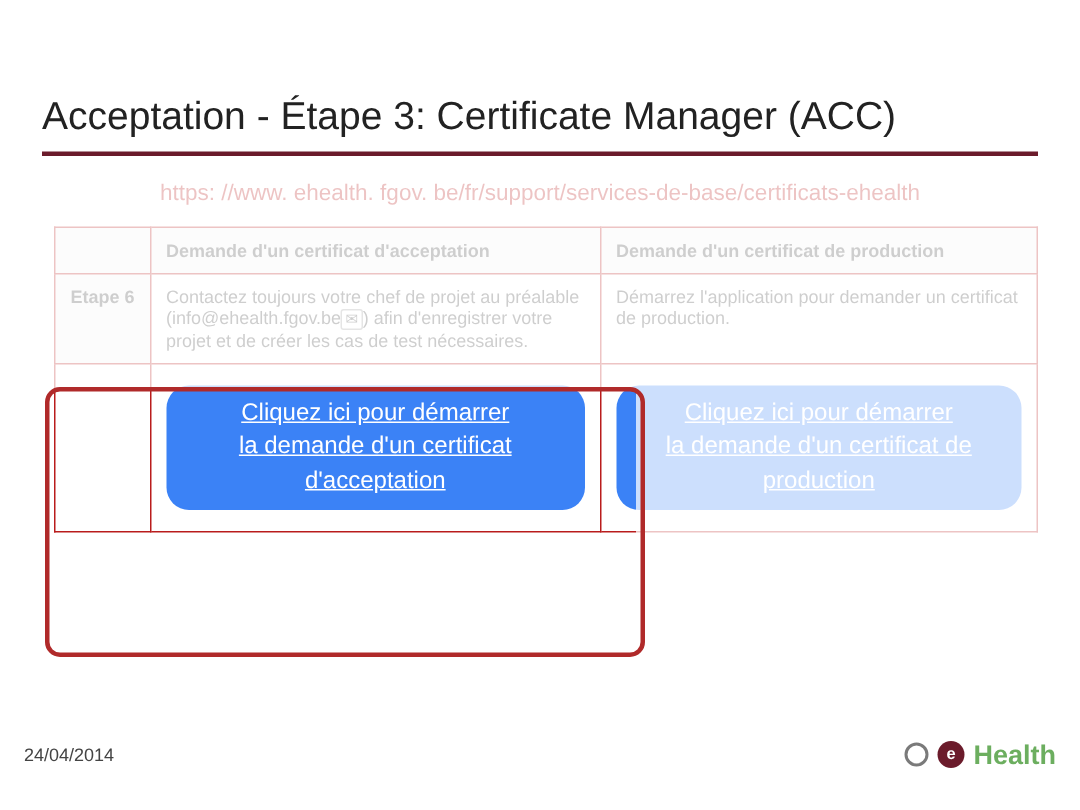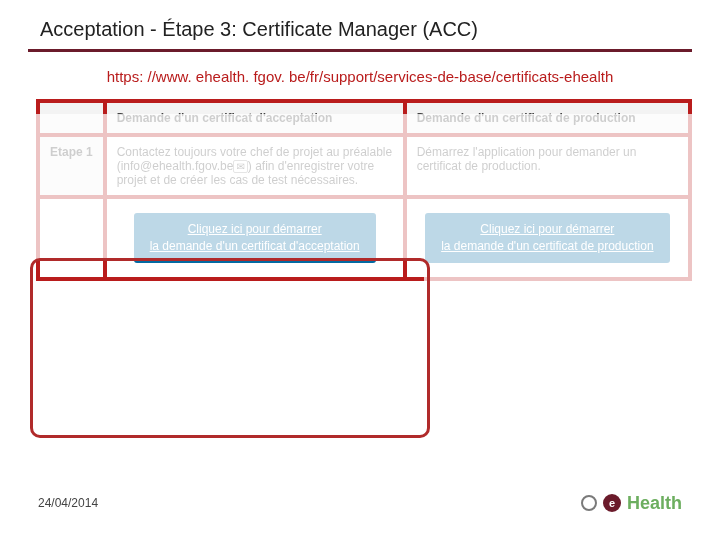"Acceptation - Étape 3: Certificate" .slide-title { font-size: 20px -> 26px; margin-top: none -> 44px; padding: 18px 28px 8px 40px -> 18px 28px 8px 28px }
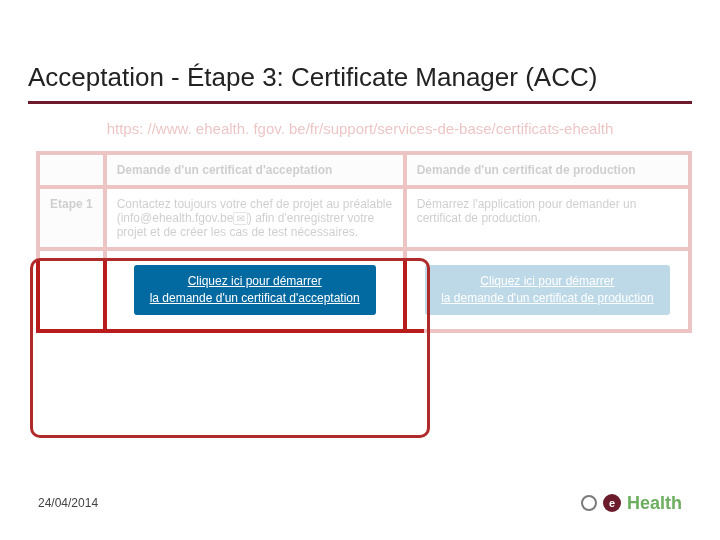"Demande d'un certificat d'acceptation" th, td { border: 4px solid #b91c1c -> 1px solid #b91c1c }
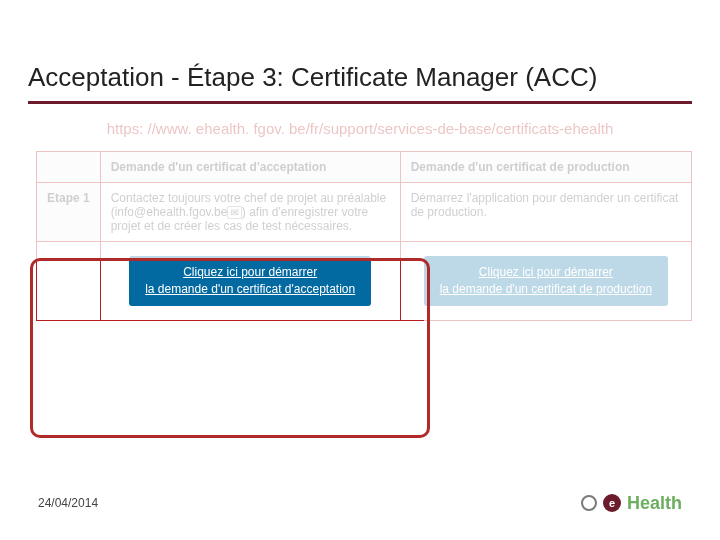"Etape 1" td.labelcell { text: 1 -> 6 }
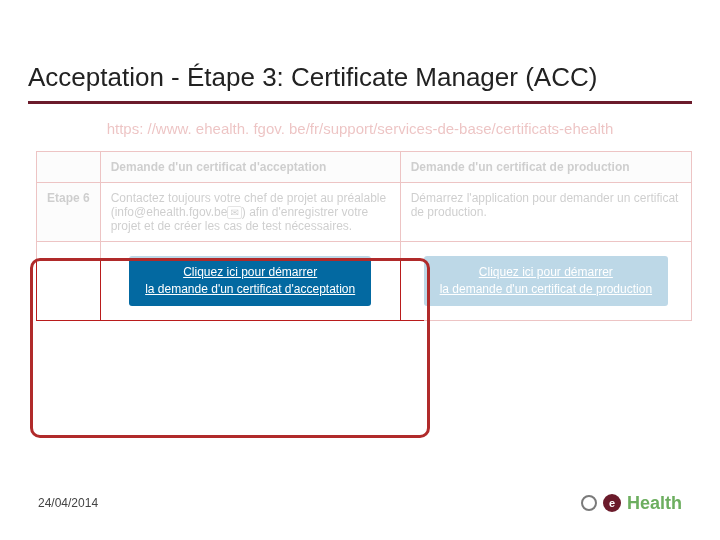"Cliquez ici pour démarrer" .btn { background: #0369a1 -> #3b82f6; border-radius: 3px -> 15px; font-size: 12px -> 16px }
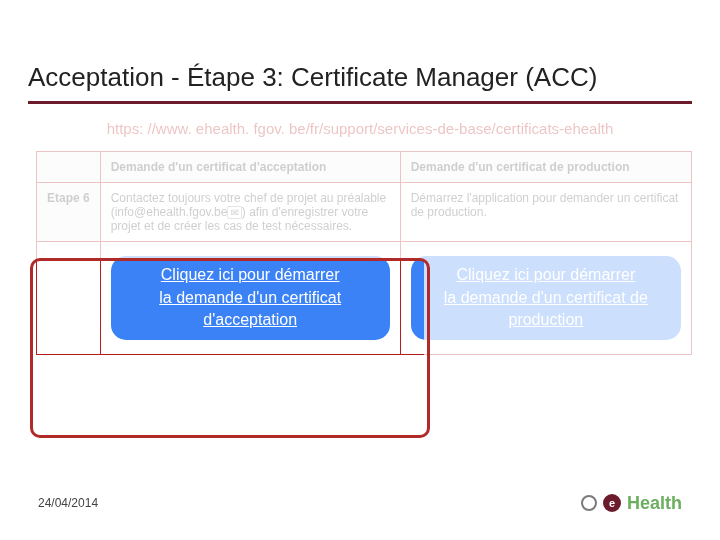"24/04/2014" .footer { padding: 0 38px -> 0 16px }
